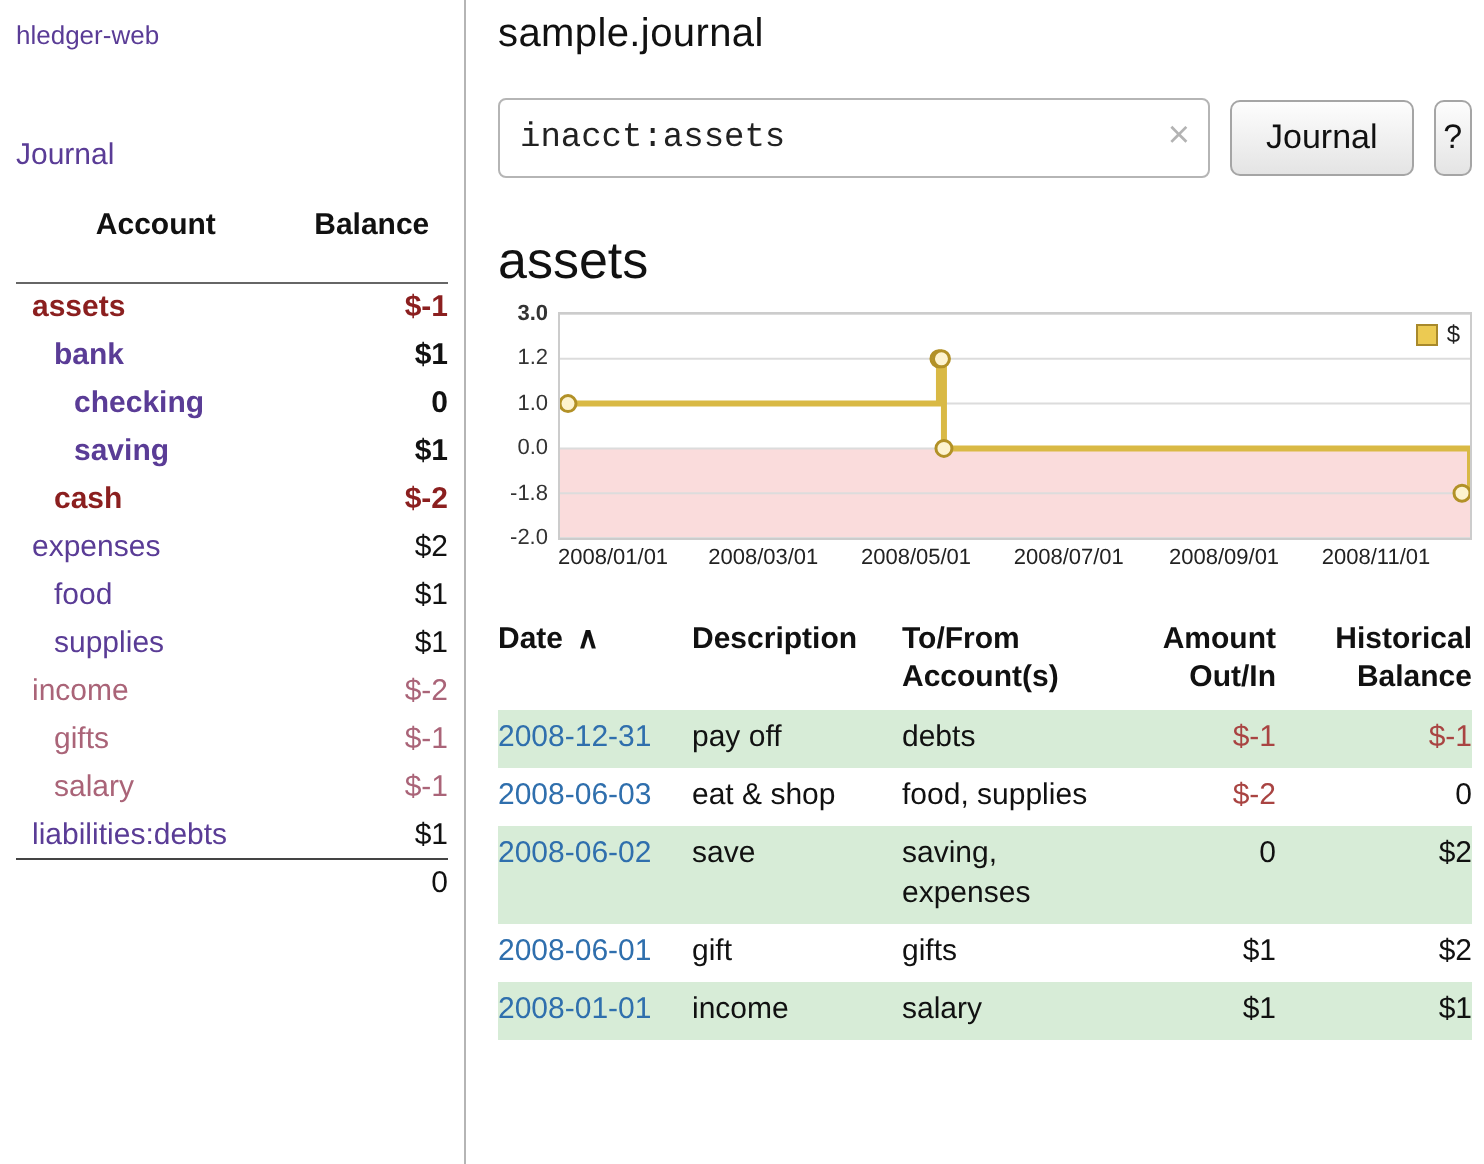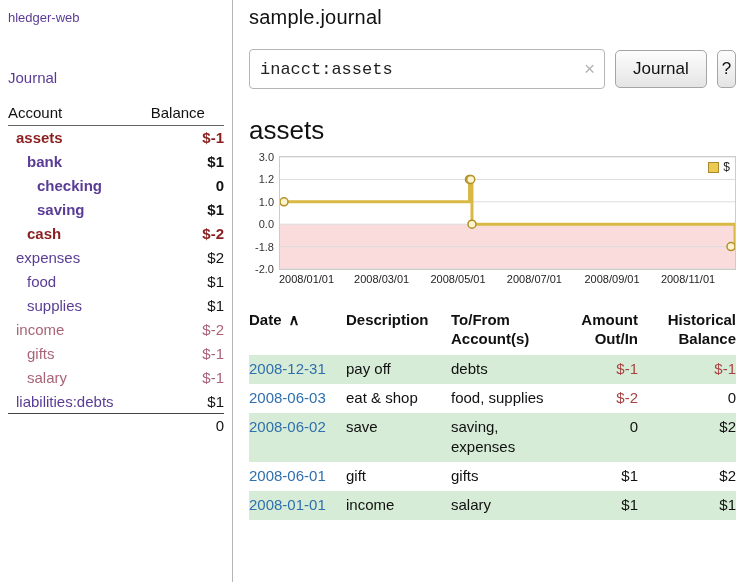"Account" .acct-table th { font-weight: normal -> bold; padding: 2px 0 4px 0 -> 2px 0 20px 0; text-align: left -> center }
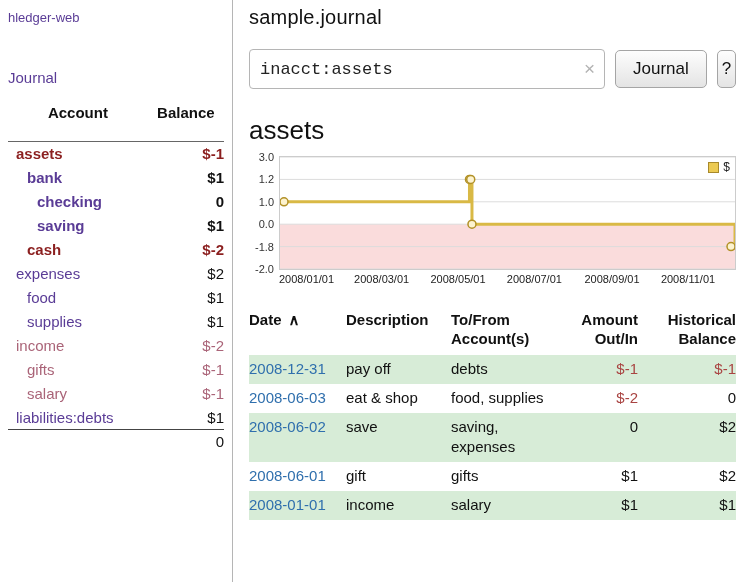"3.0" div.ytick { font-weight: none -> bold }
